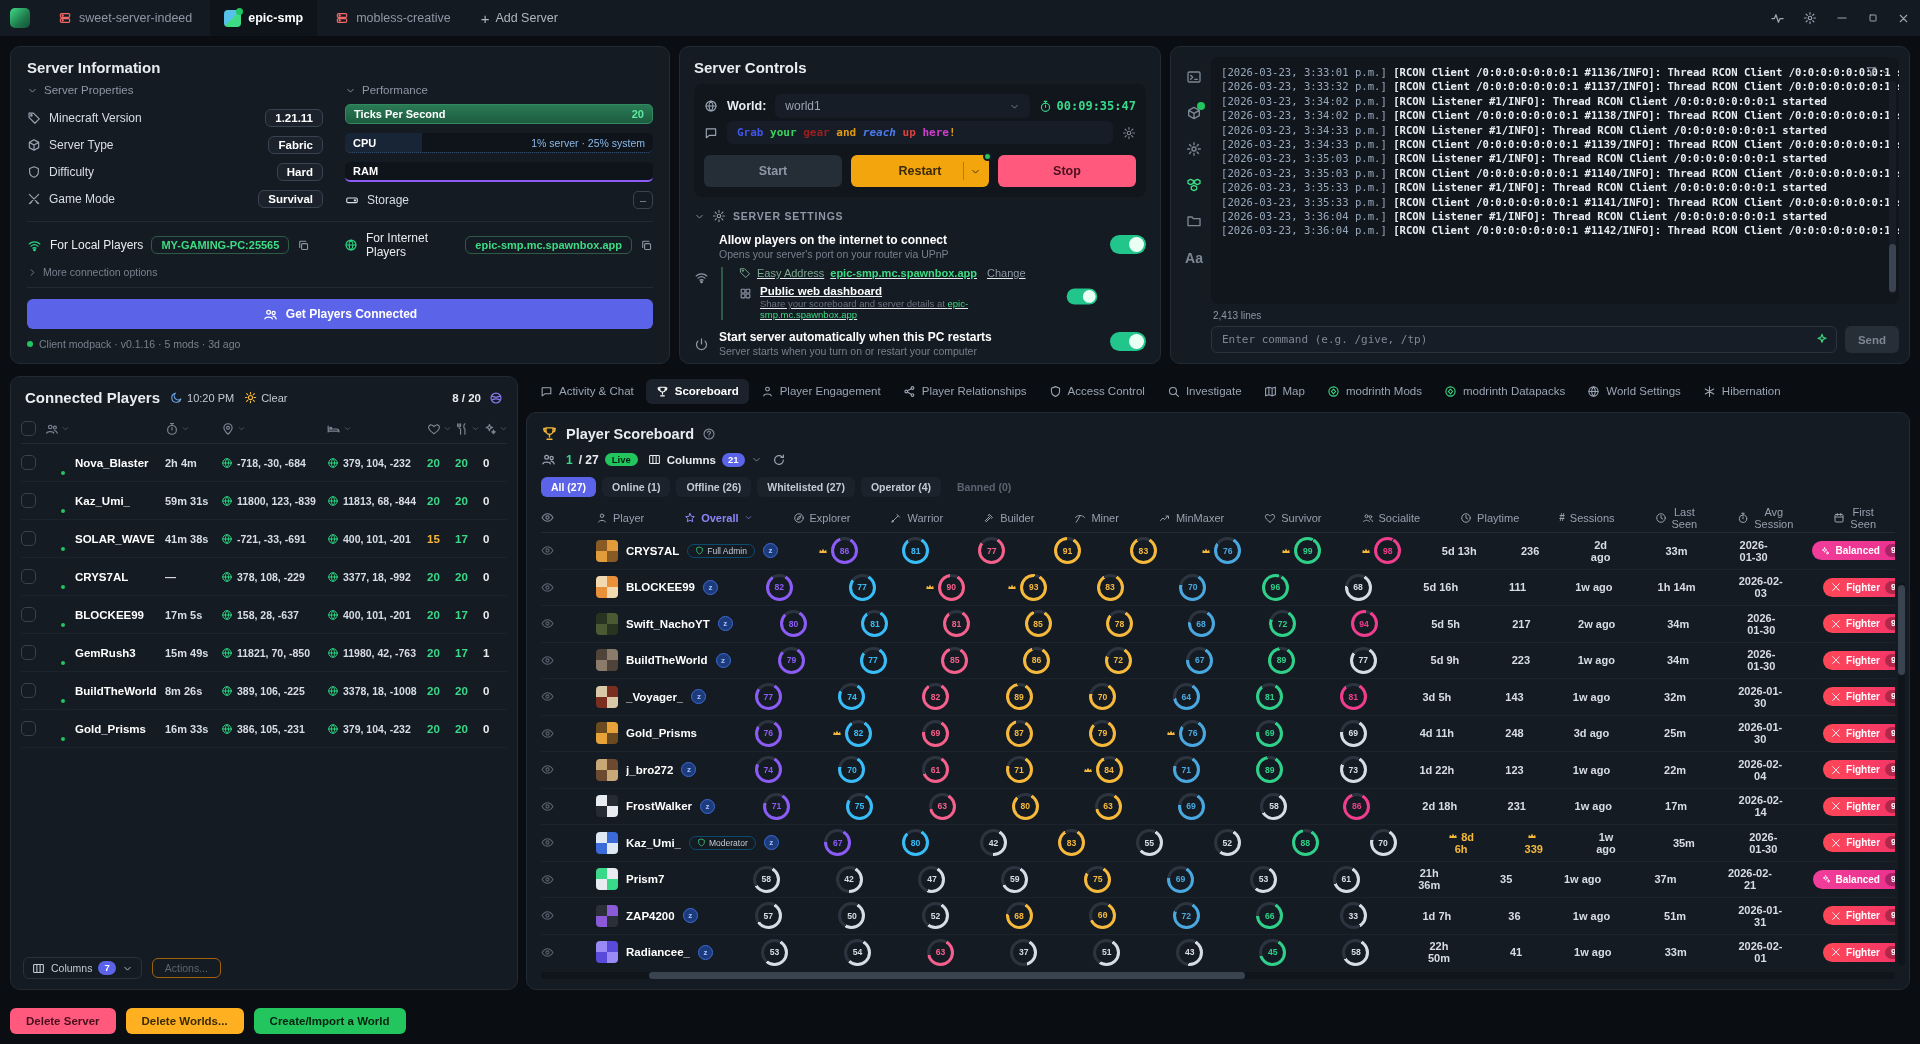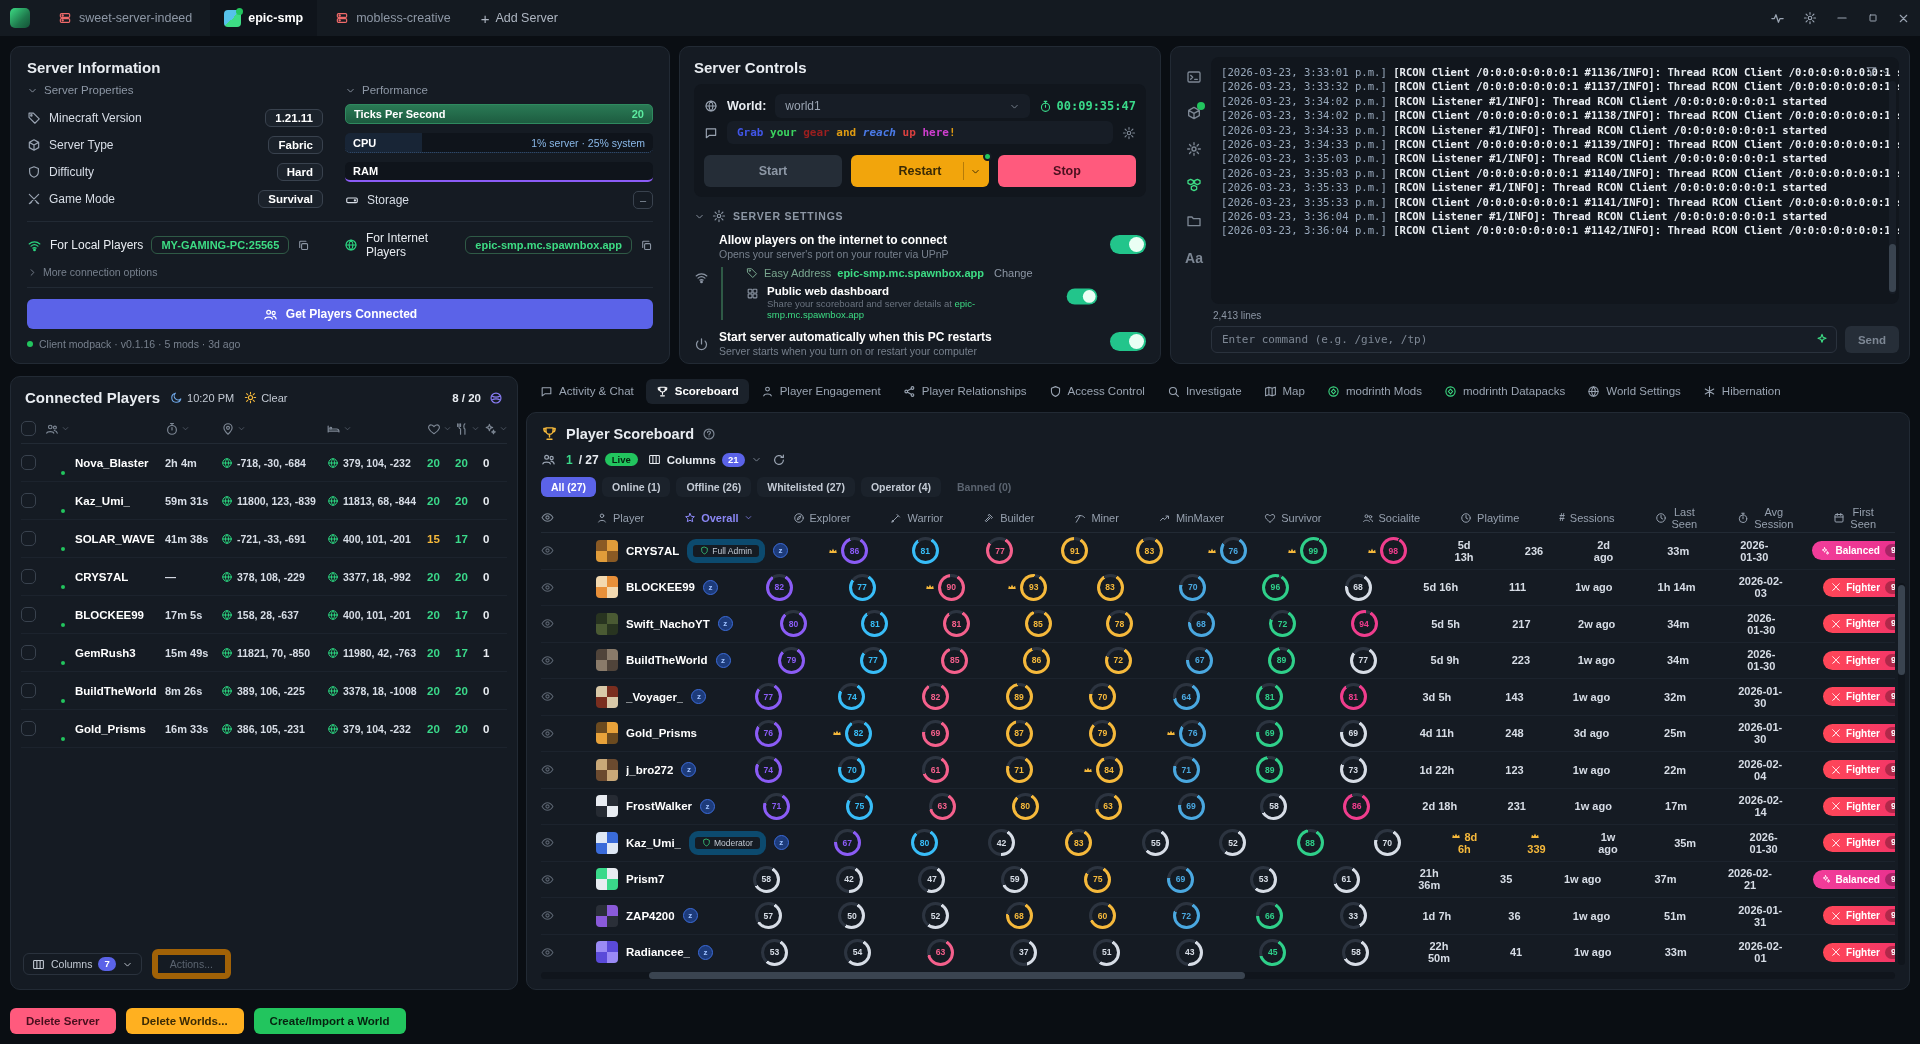"Easy Address" .set-children { padding-left: 23px -> 16px; text-decoration: none -> underline }
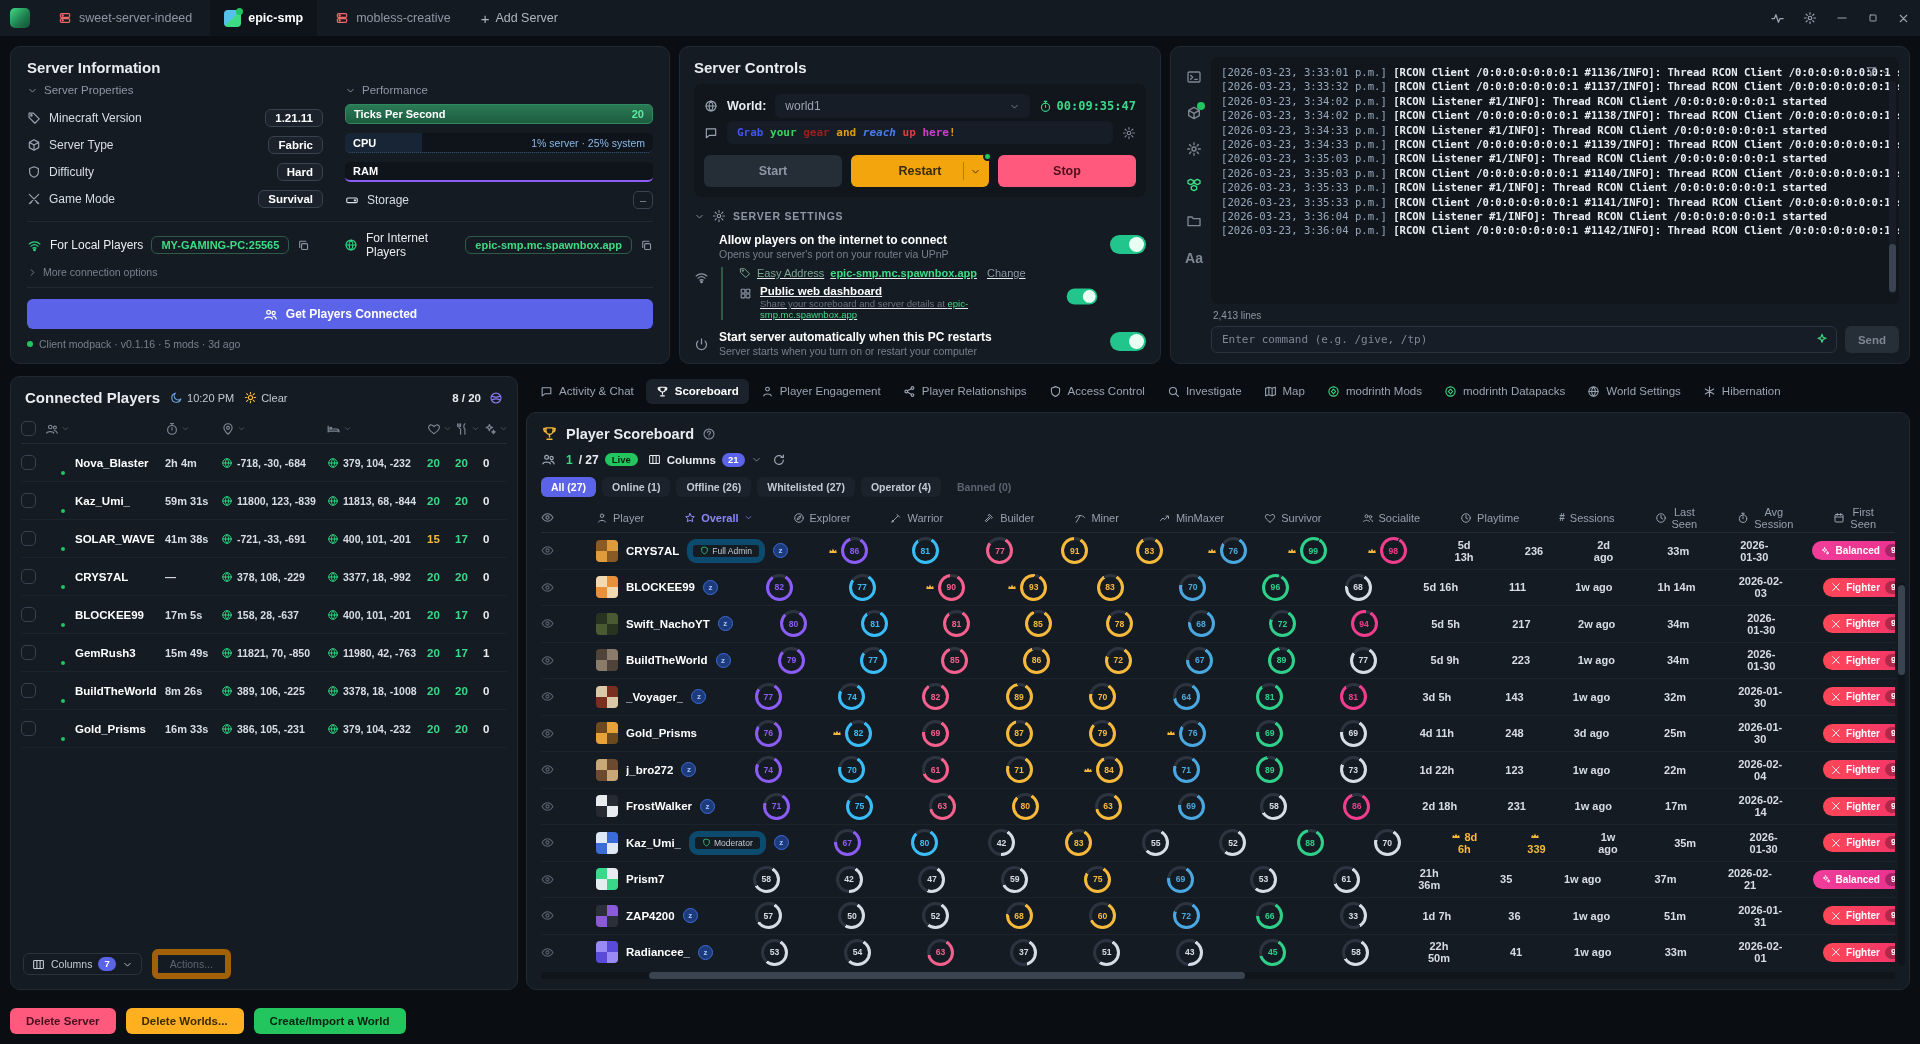"Full Admin" .pbadge { border: 6px solid #0c4a6e -> 1px solid #0c4a6e }
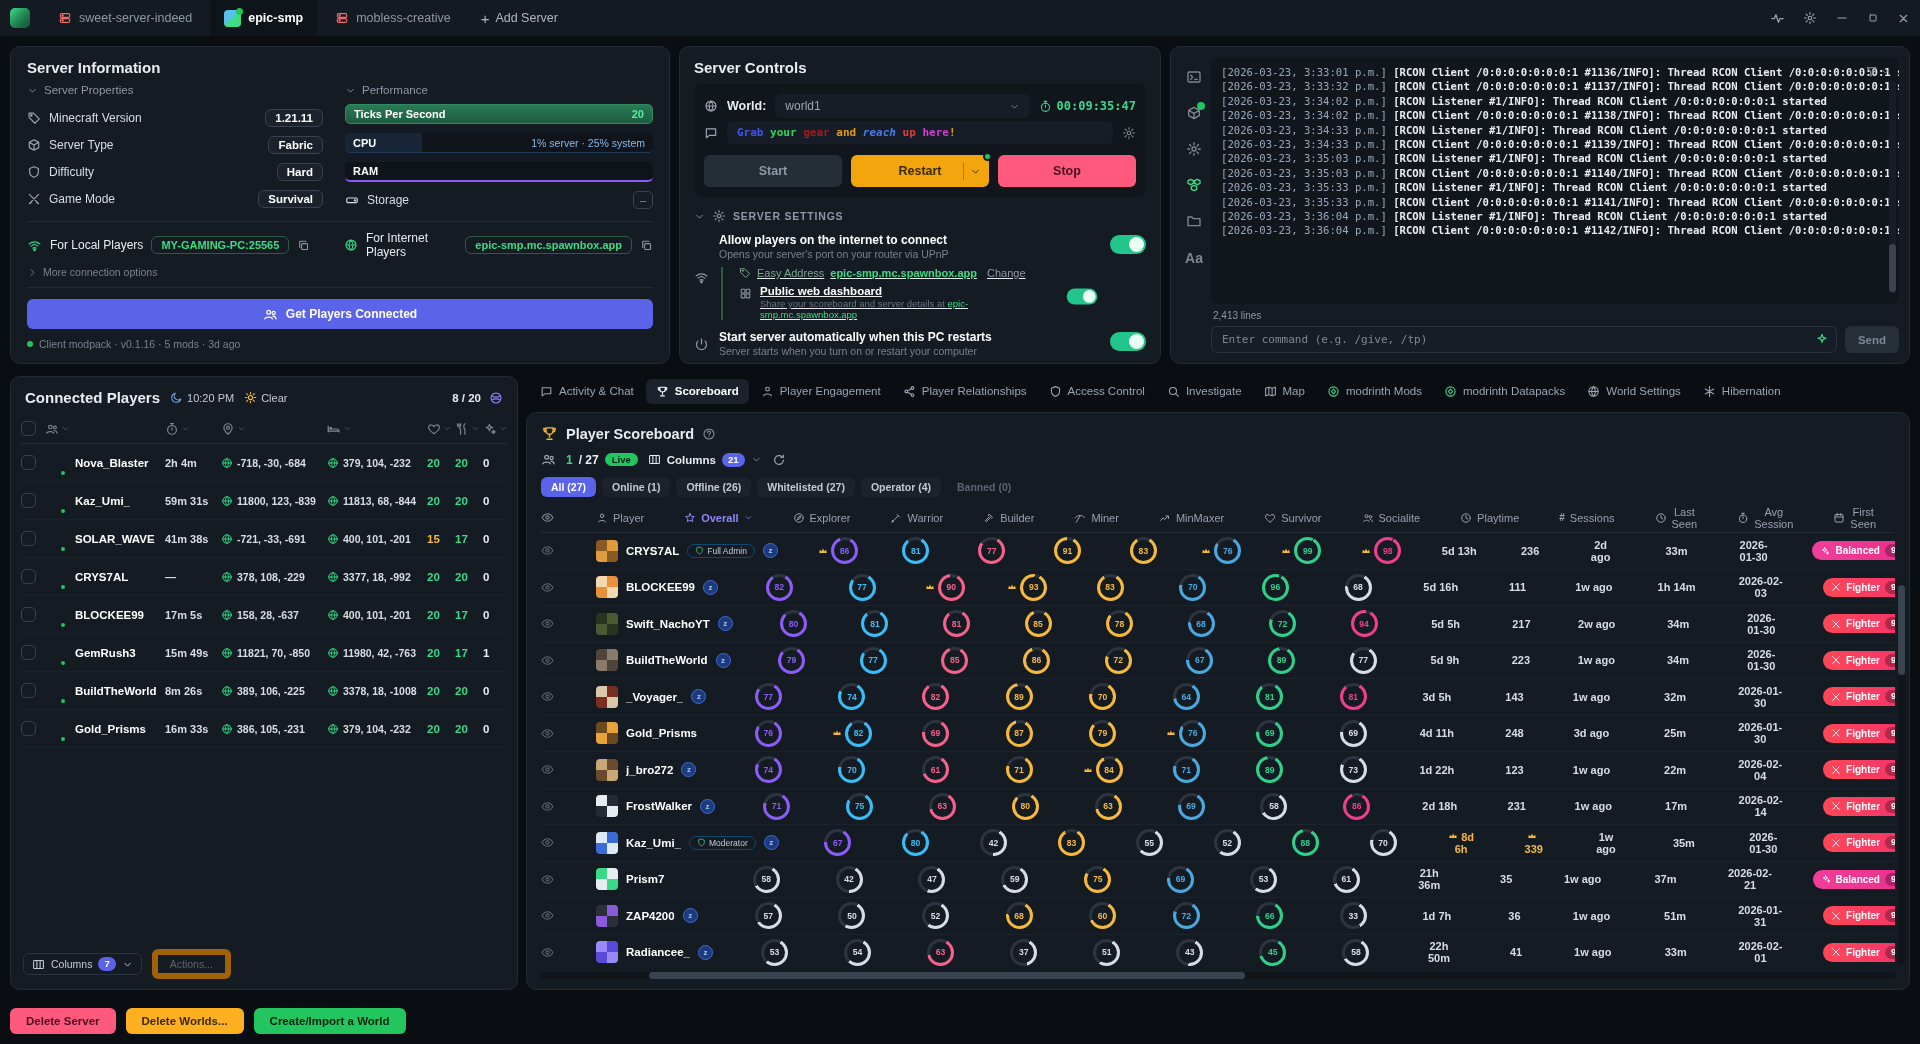"60" span.ring { font-family: none -> Liberation Mono, monospace }
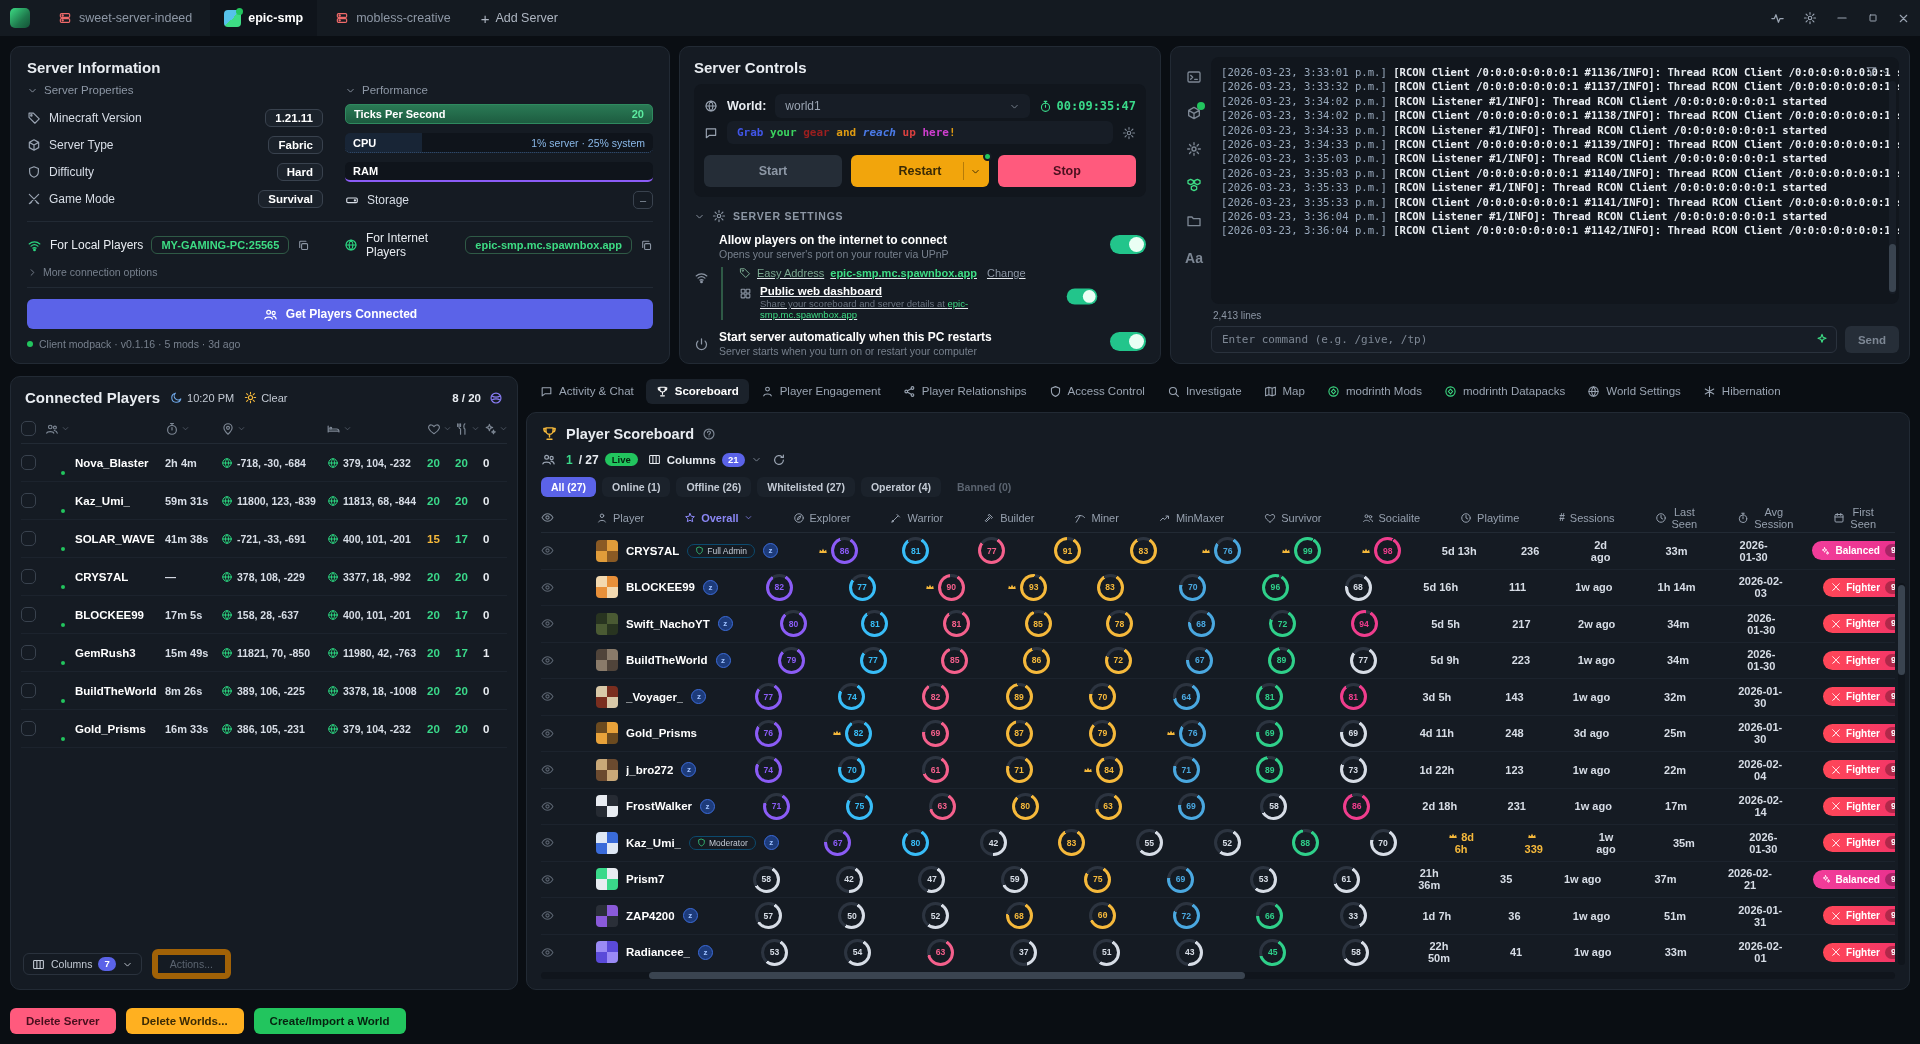"Actions..." .actbtn { border: 6px solid #a16207 -> 1px solid #a16207 }
